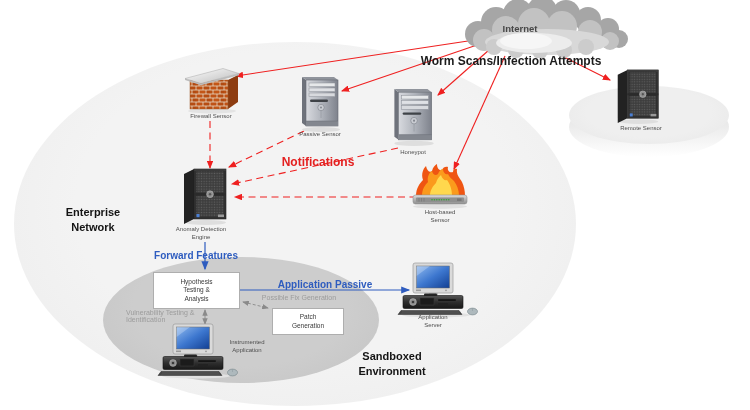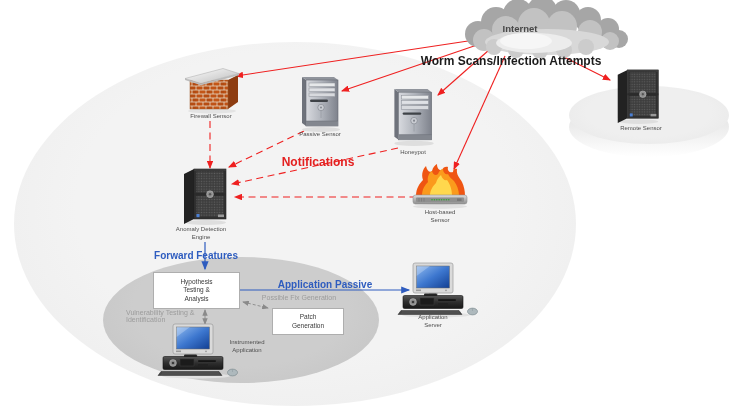"Enterprise Network" div.lbl { html: none -> <div>Enterprise Network</div> }
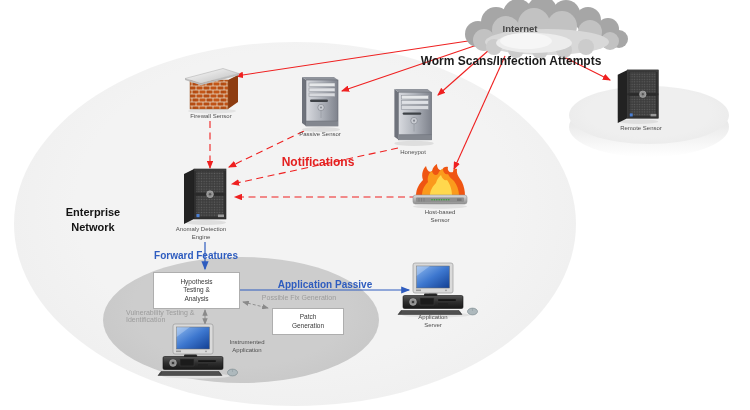"Sandboxed Environment" div.lbl { html: none -> <div>Sandboxed Environment</div> }
